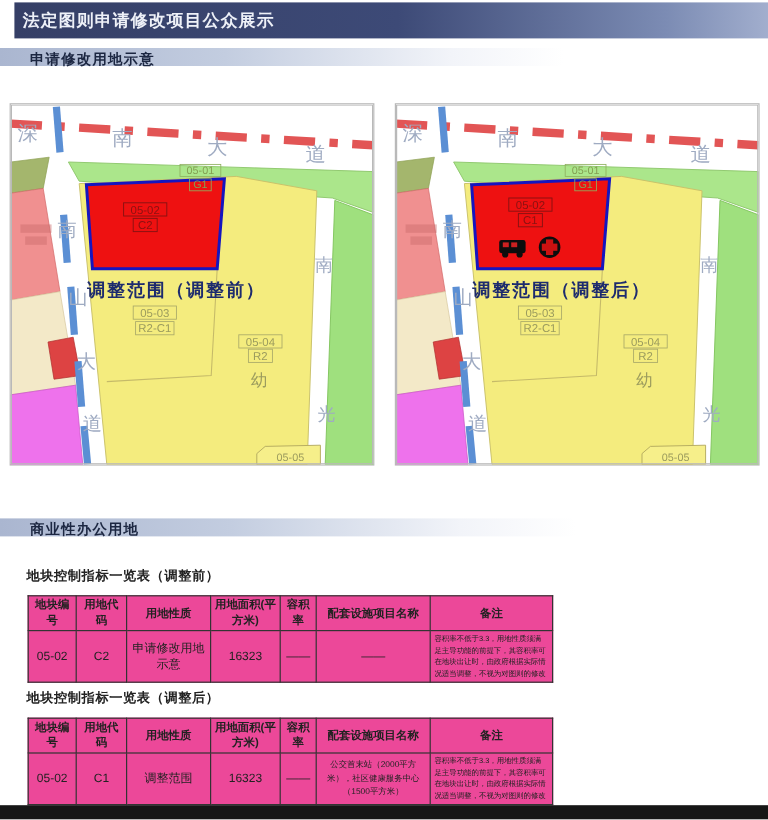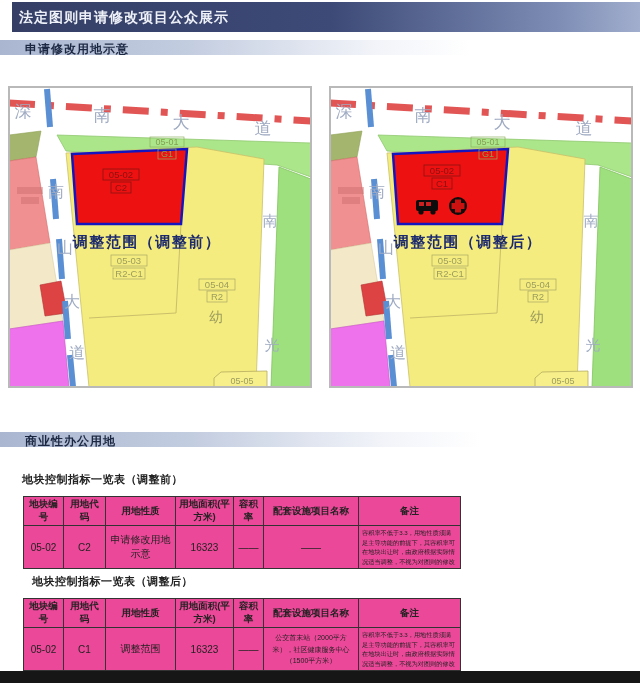"地块控制指标一览表（调整后）" #tbl2-title { margin-left: 10px -> none }
